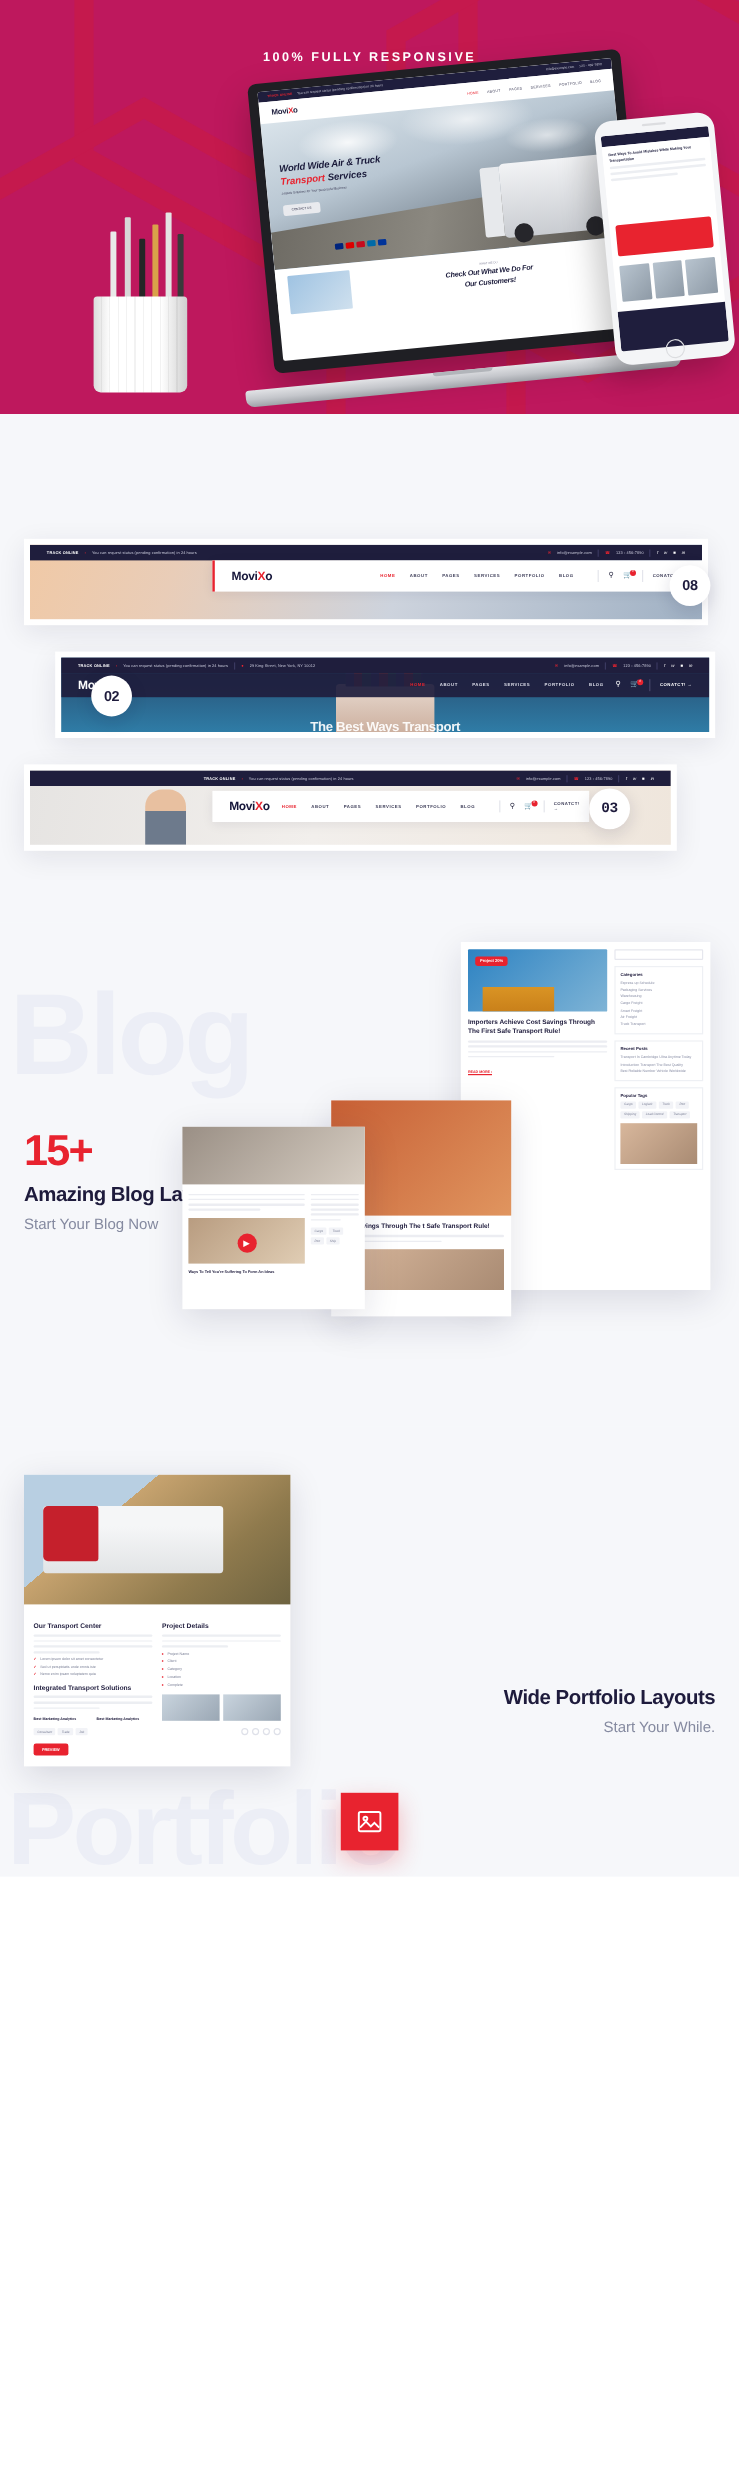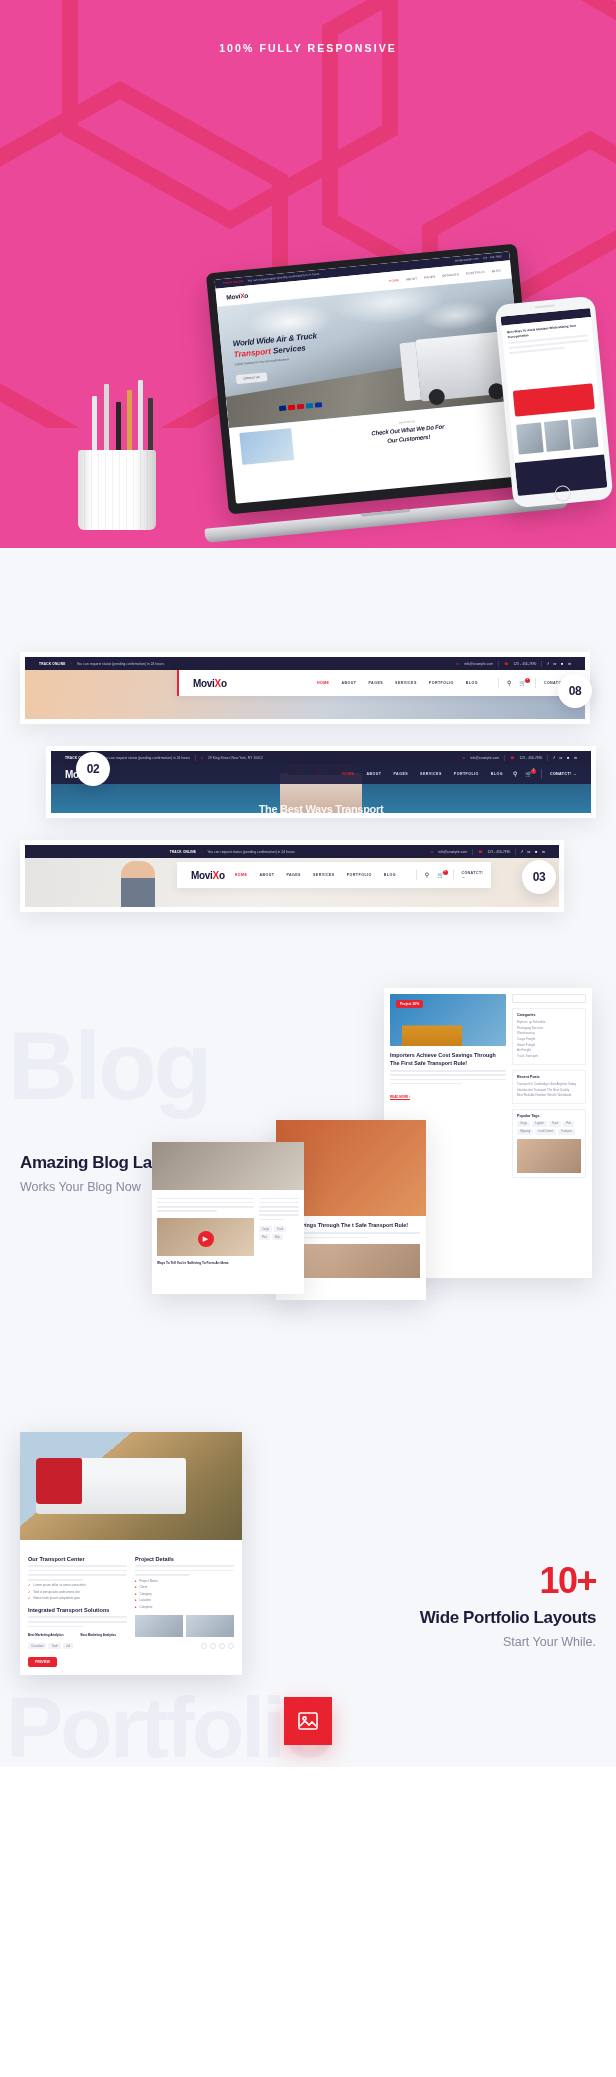"100% FULLY RESPONSIVE" .hero { background: #ec4899 -> #be185d; height: 548px -> 345px }
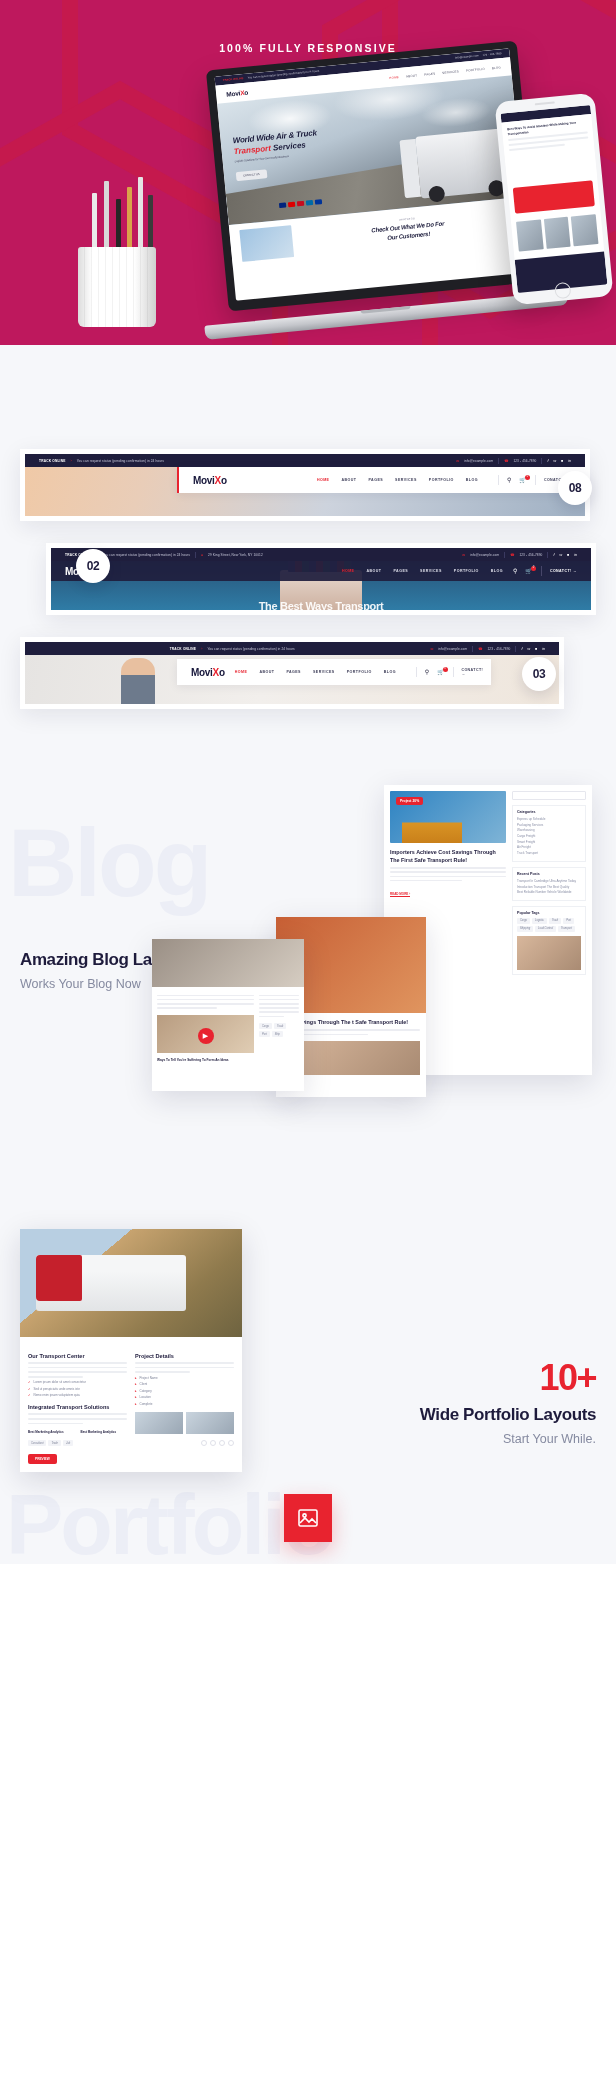"02" .badge.b2 { top: 6px -> 20px }
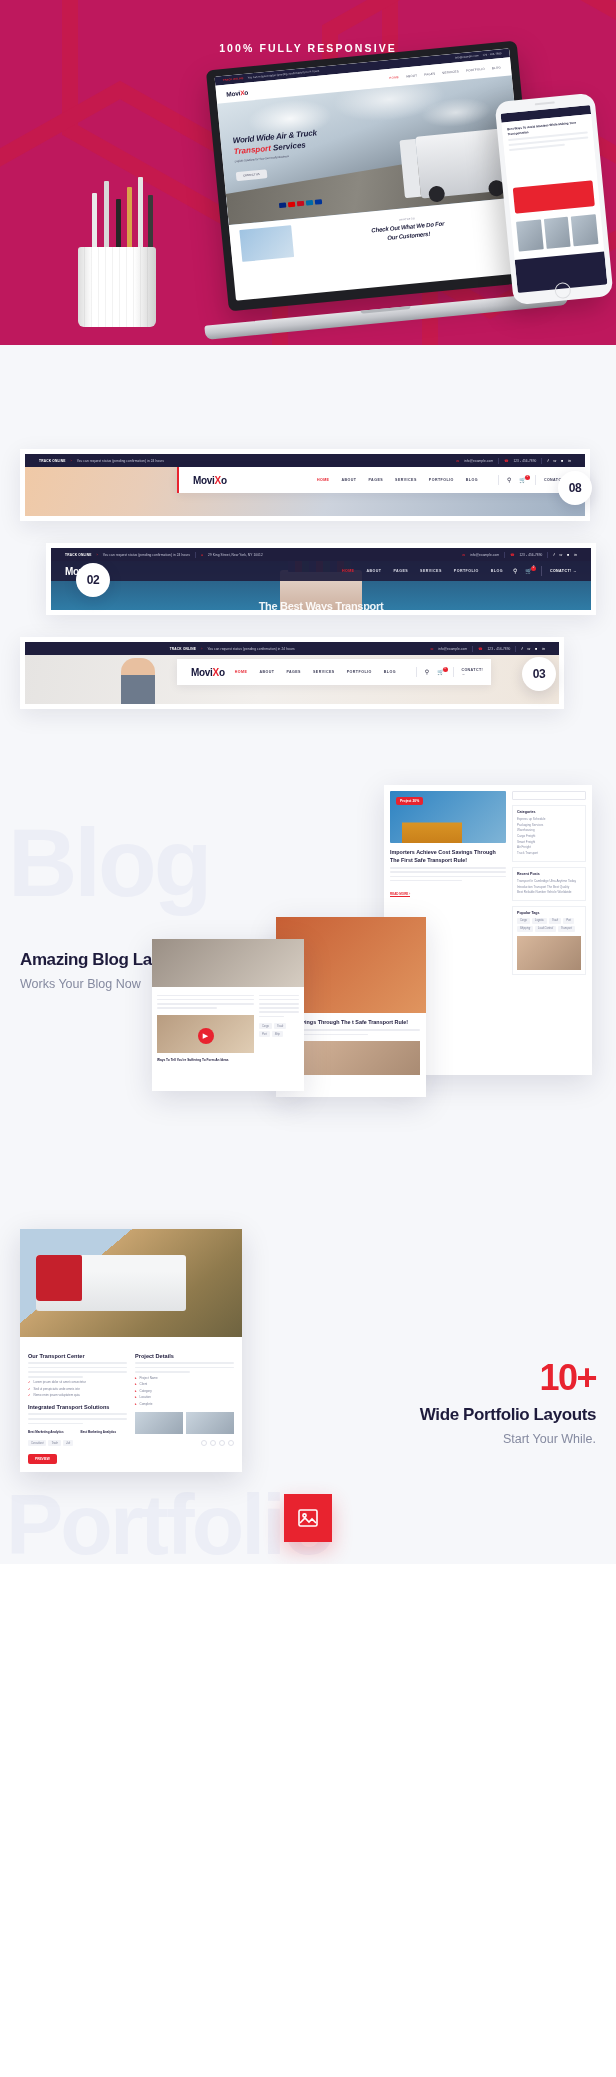"03" .badge.b3 { font-family: none -> Liberation Mono, monospace; right: 8px -> 39px }
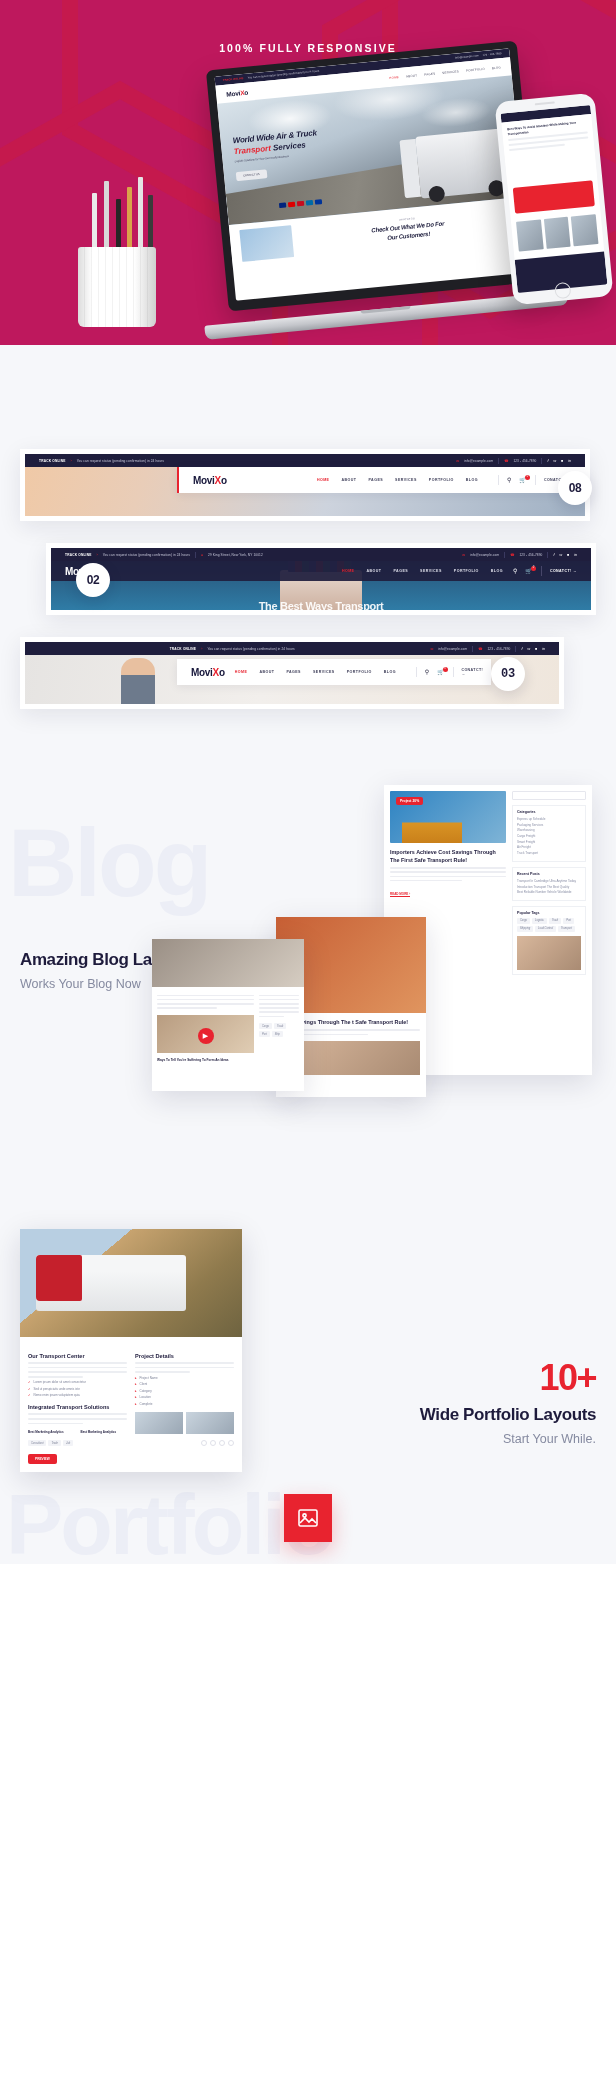"15+" div.big-num { html: none -> <div>15+</div> }
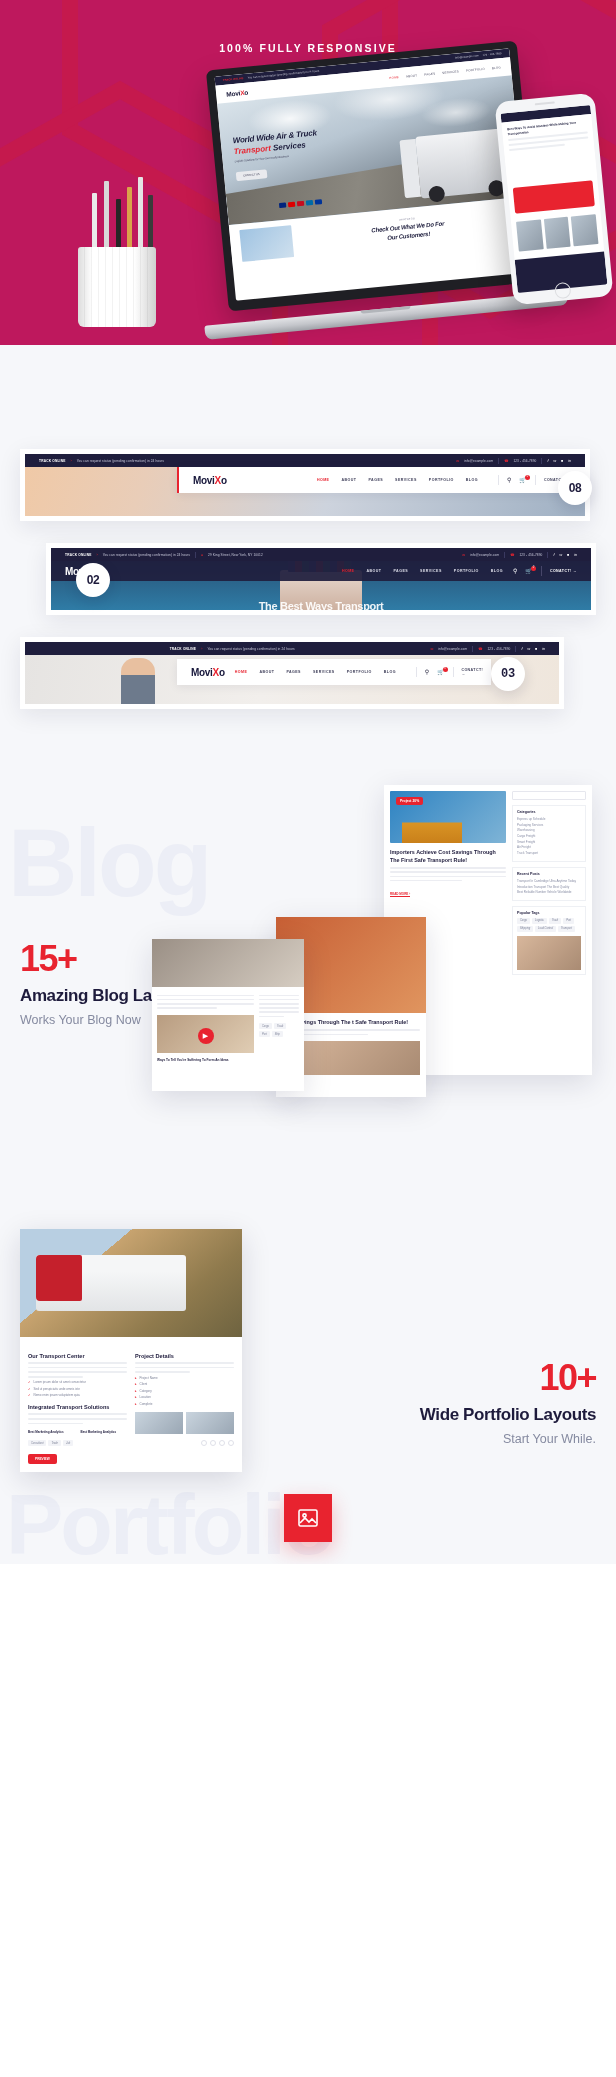"Works Your Blog Now" div.blog-s { text: Works -> Start }
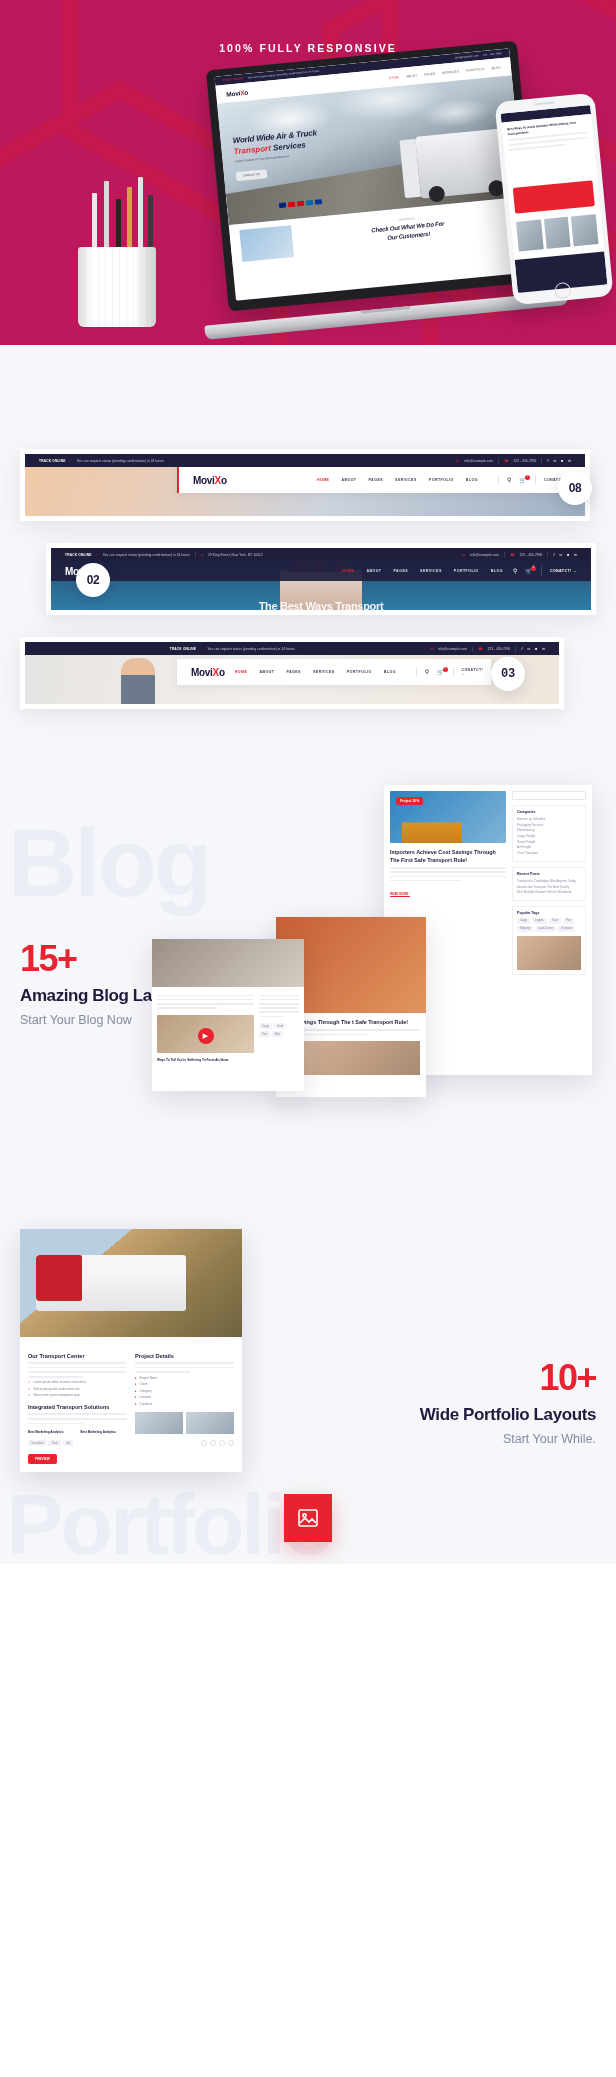"10+" div.big-num { html: <div>10+</div> -> none }
